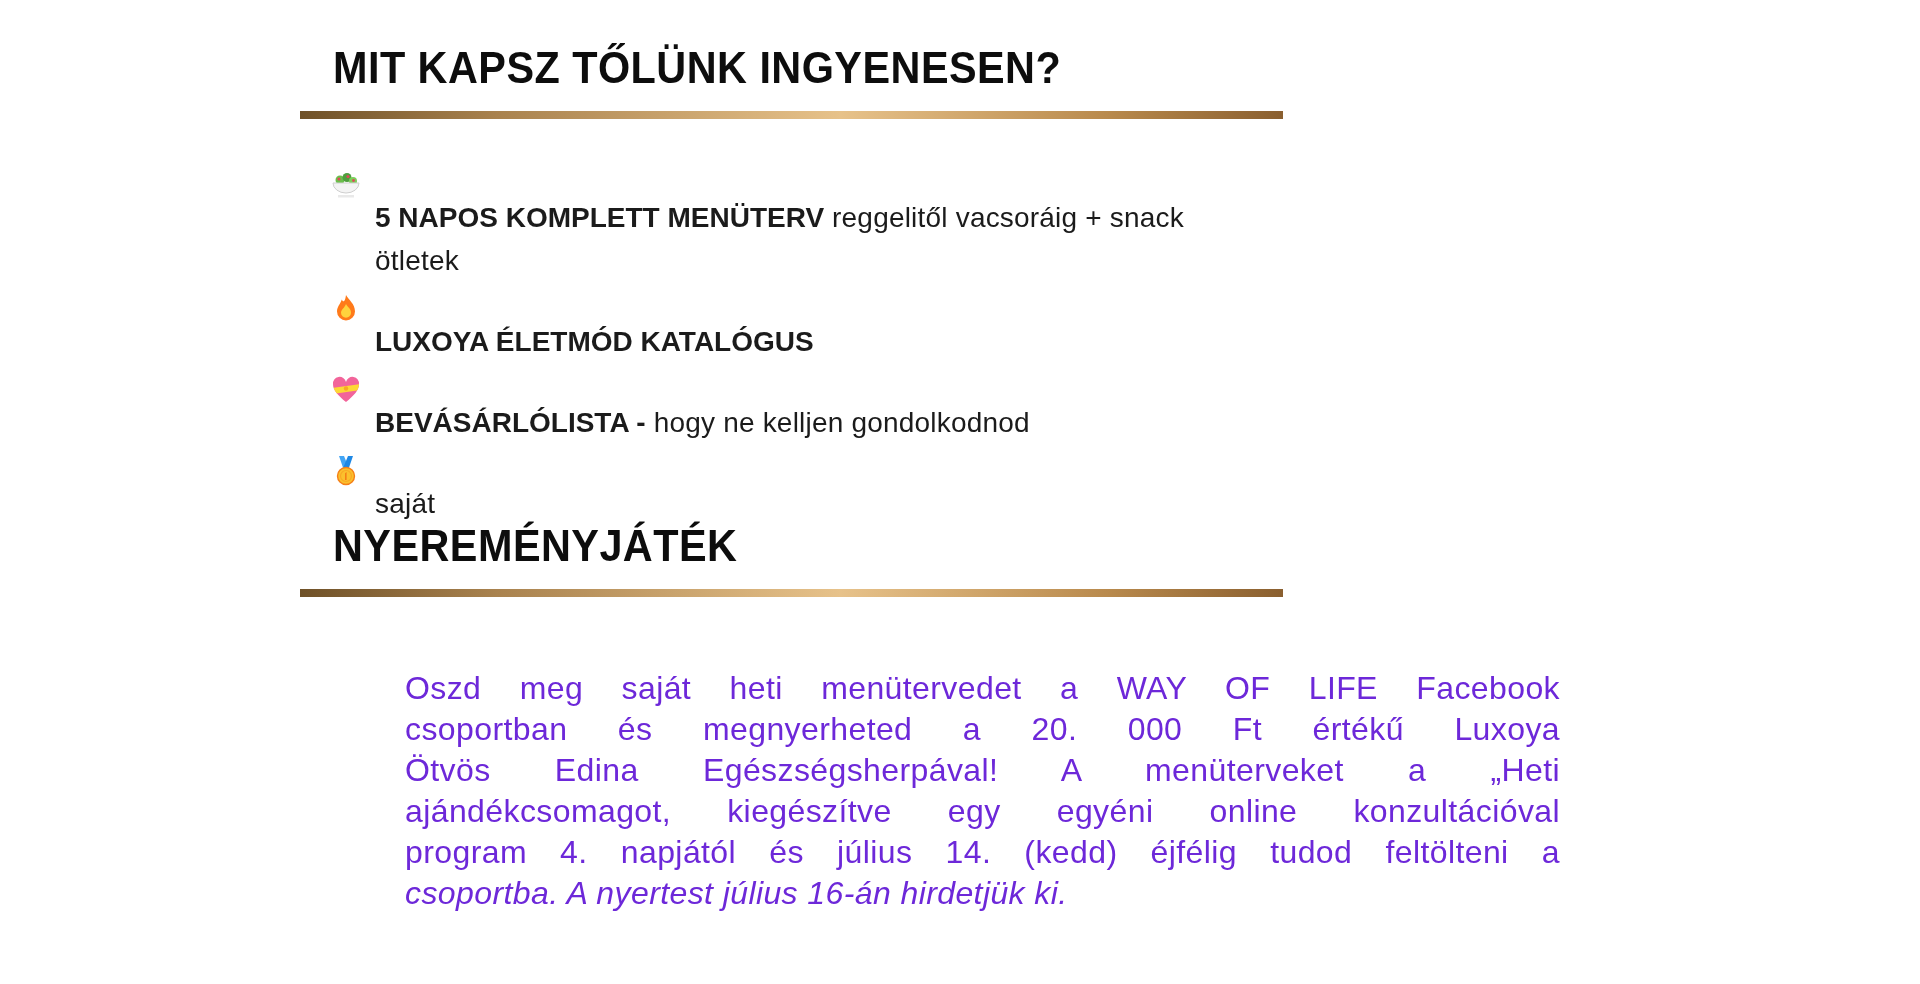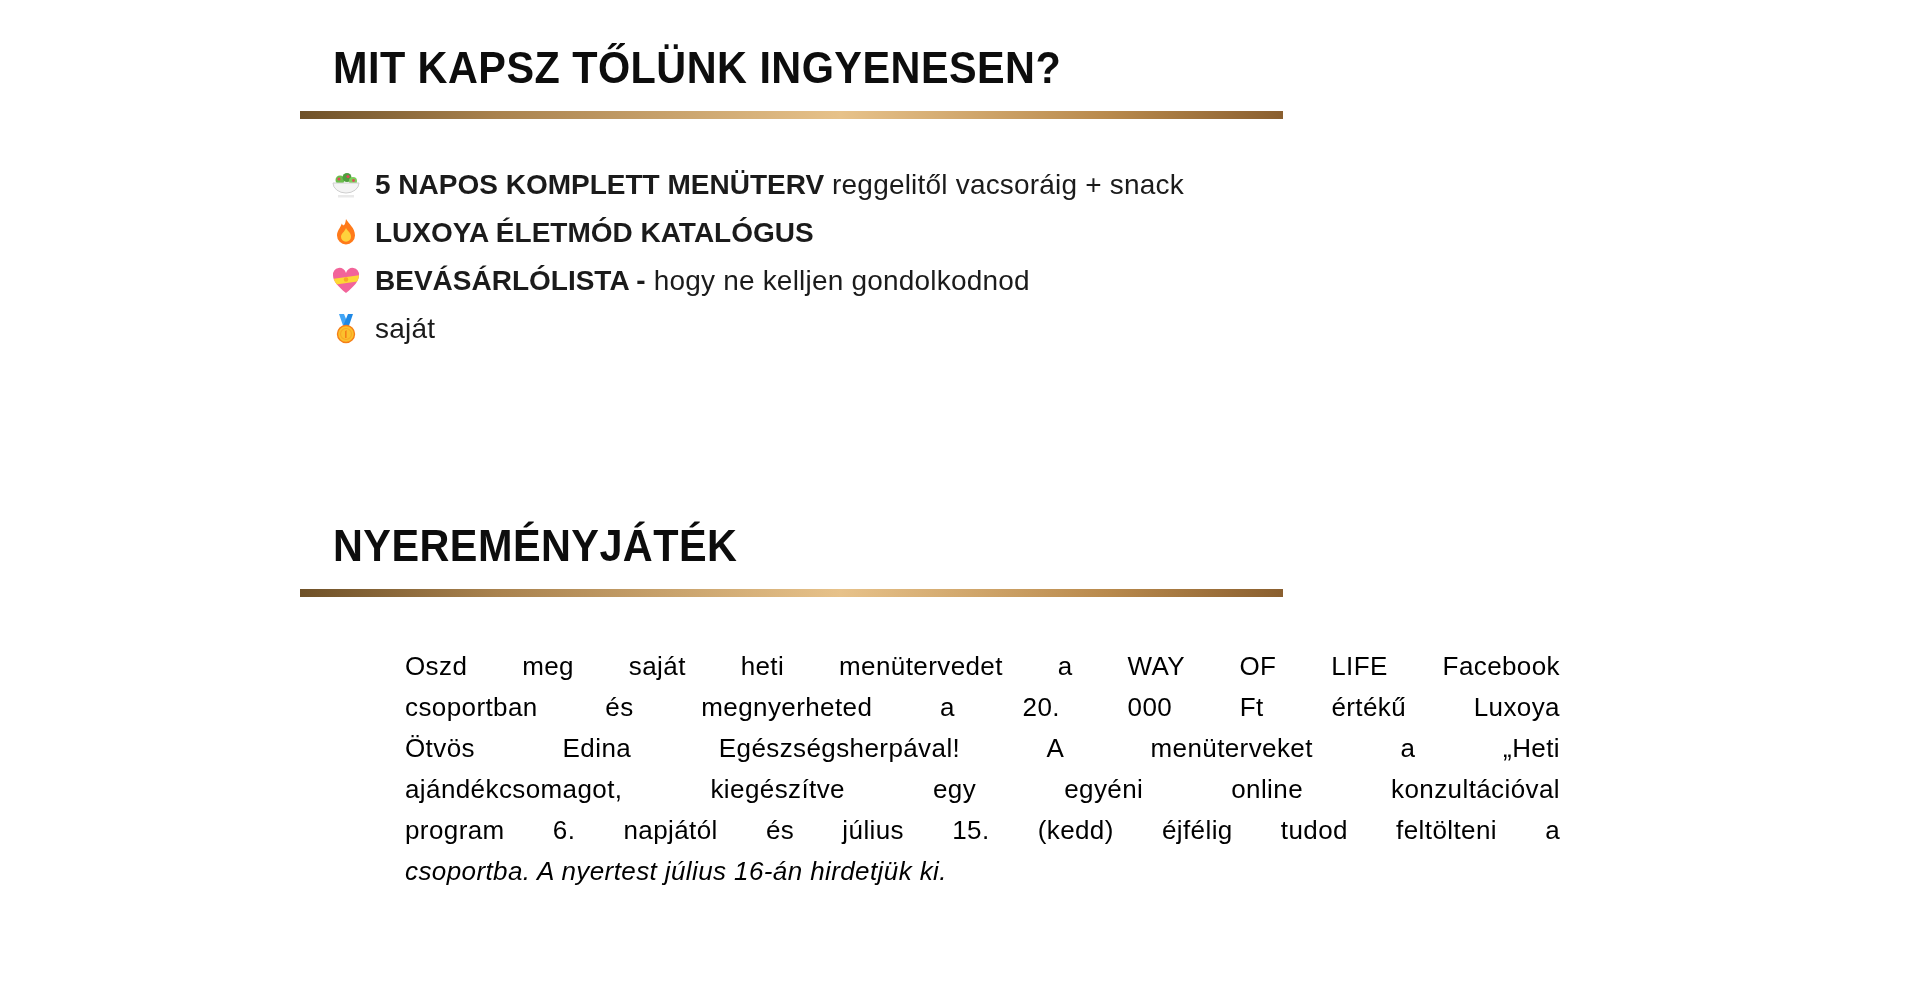"5 NAPOS KOMPLETT MENÜTERV reggelitől" .item-text { margin-top: none -> 33px }
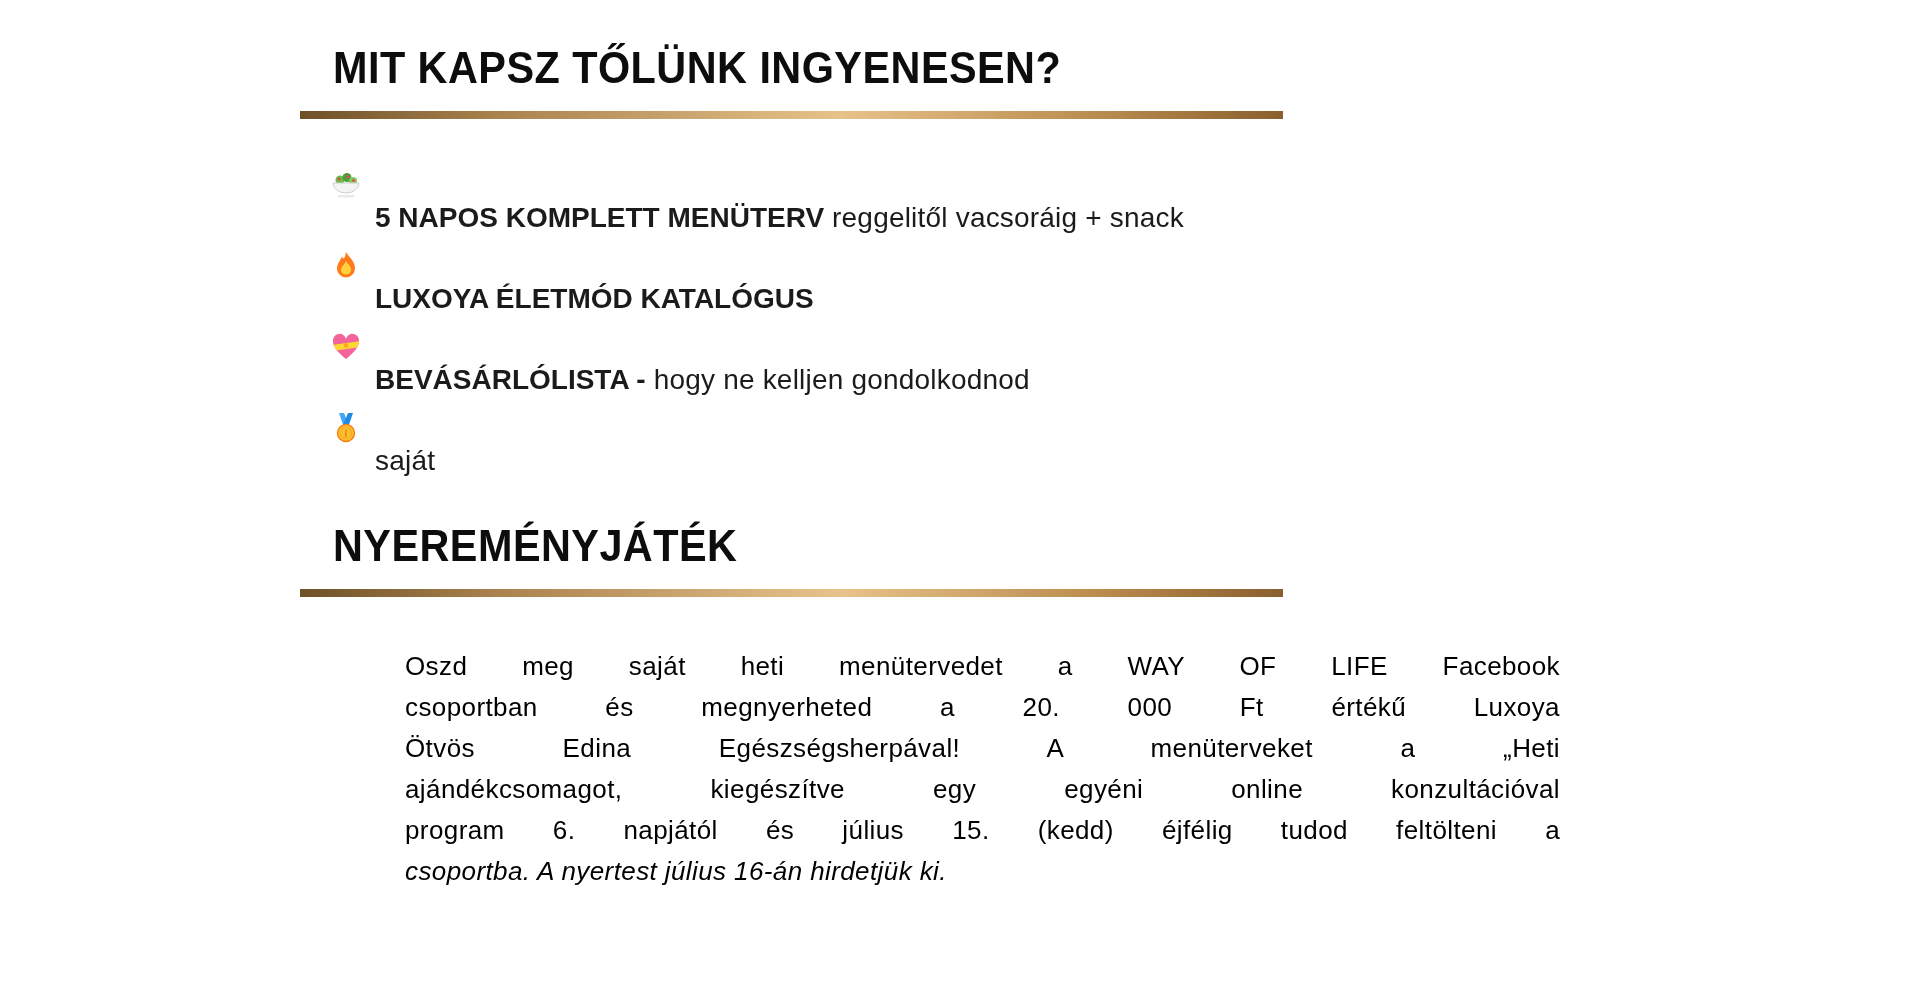"ötletek" div.item-line2 { html: none -> <div>ötletek</div> }
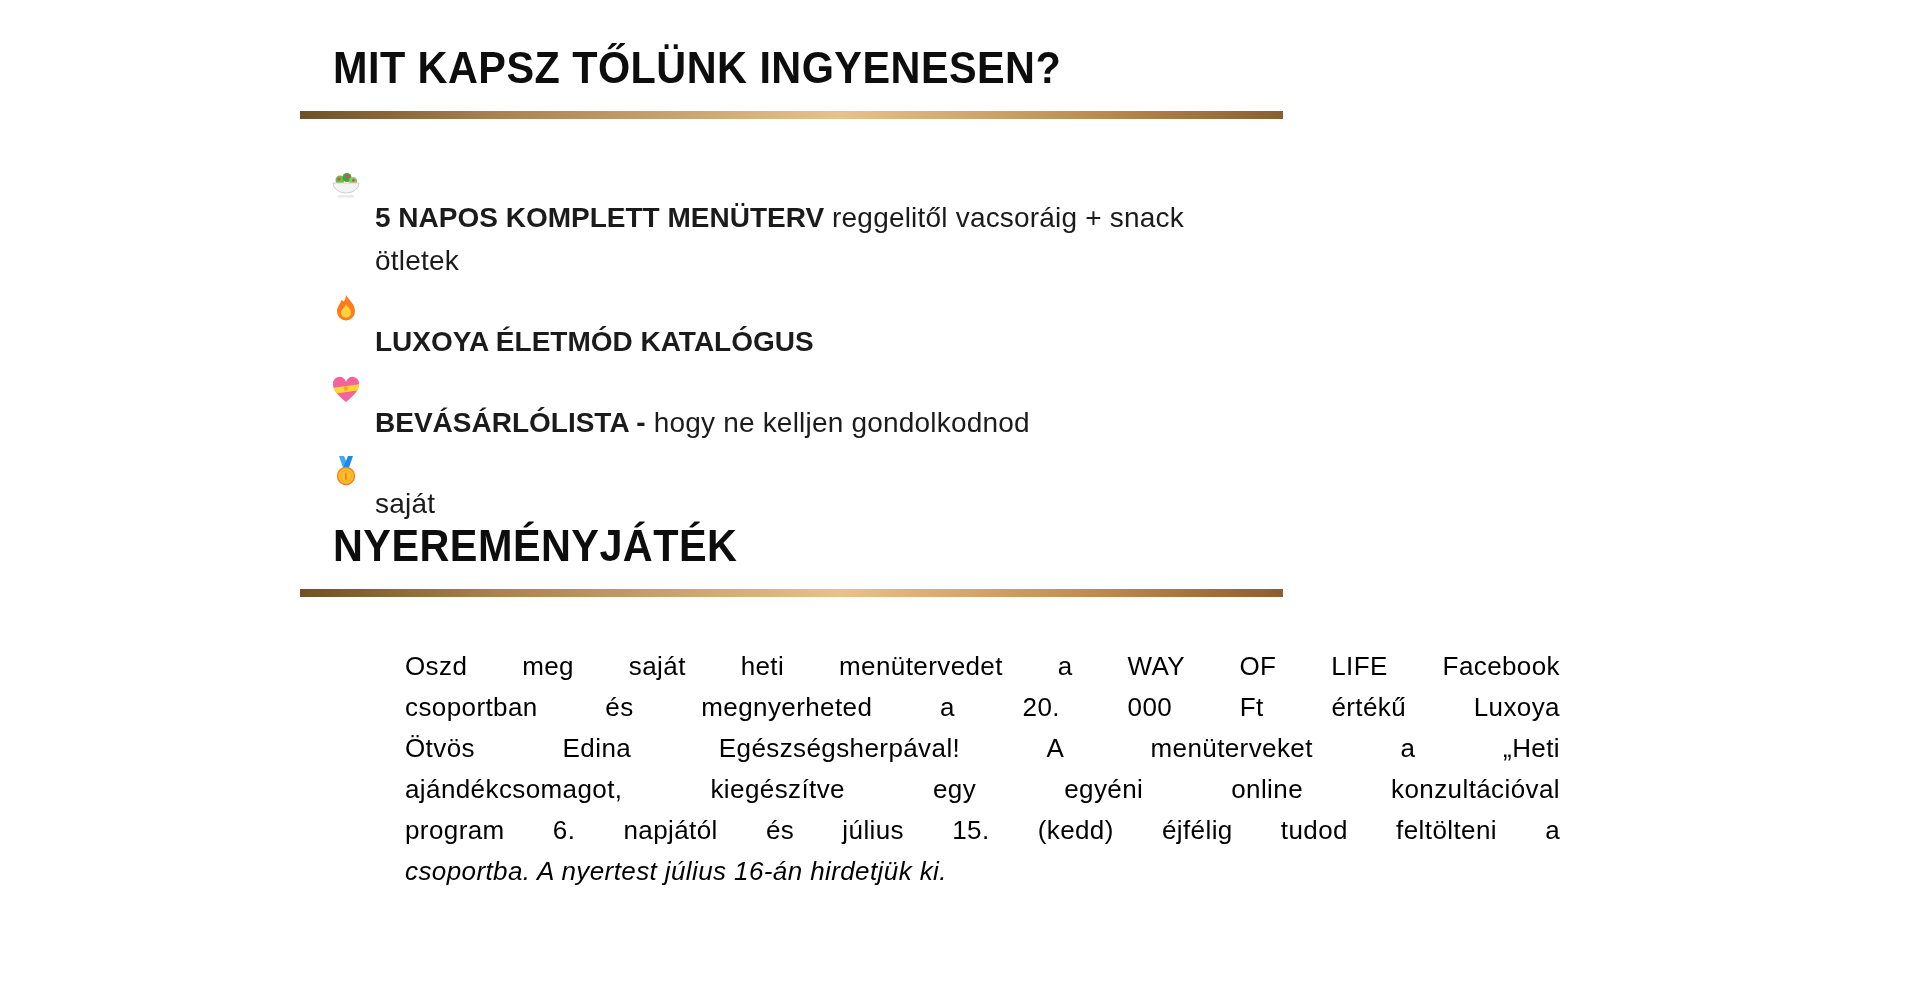"Oszd meg saját heti menütervedet" .contest-paragraph { color: #000000 -> #6d28d9; font-size: 26px -> 32px; top: 646px -> 668px }
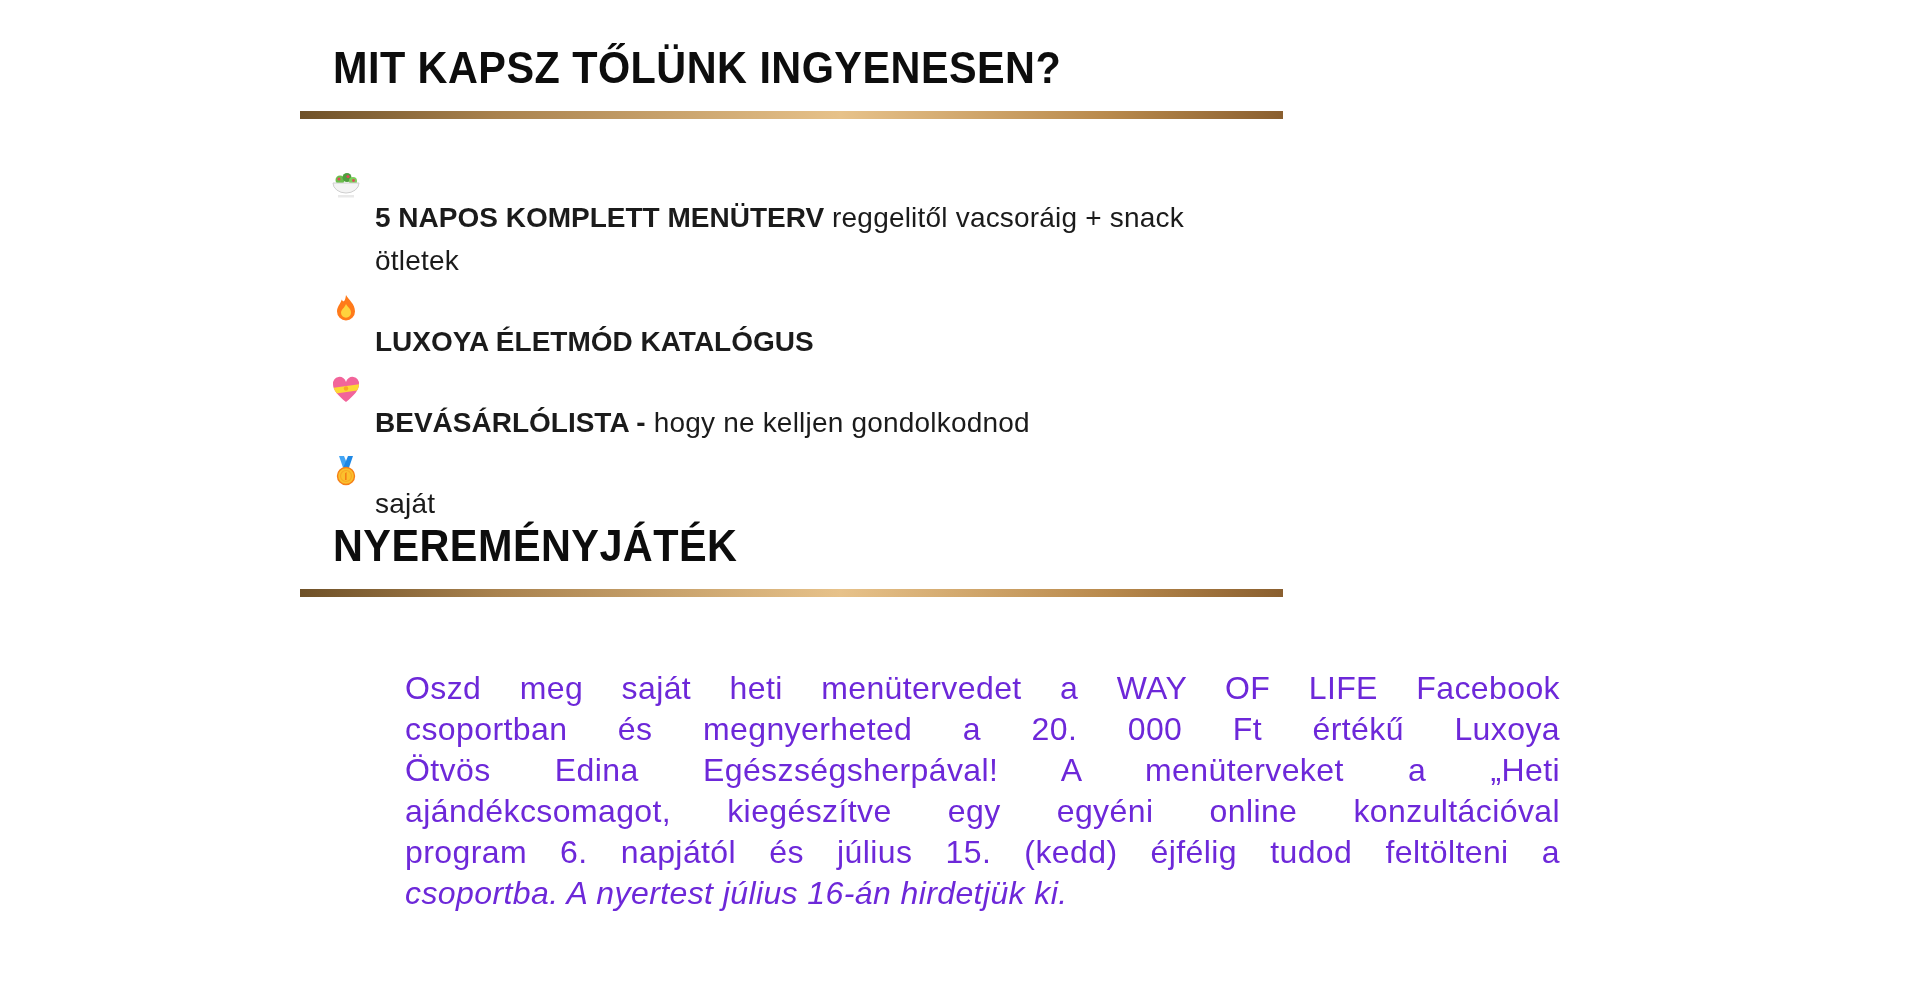"program 6. napjától és július" div.para-line { text: 6. napjától és július 15 -> 4. napjától és július 14 }
